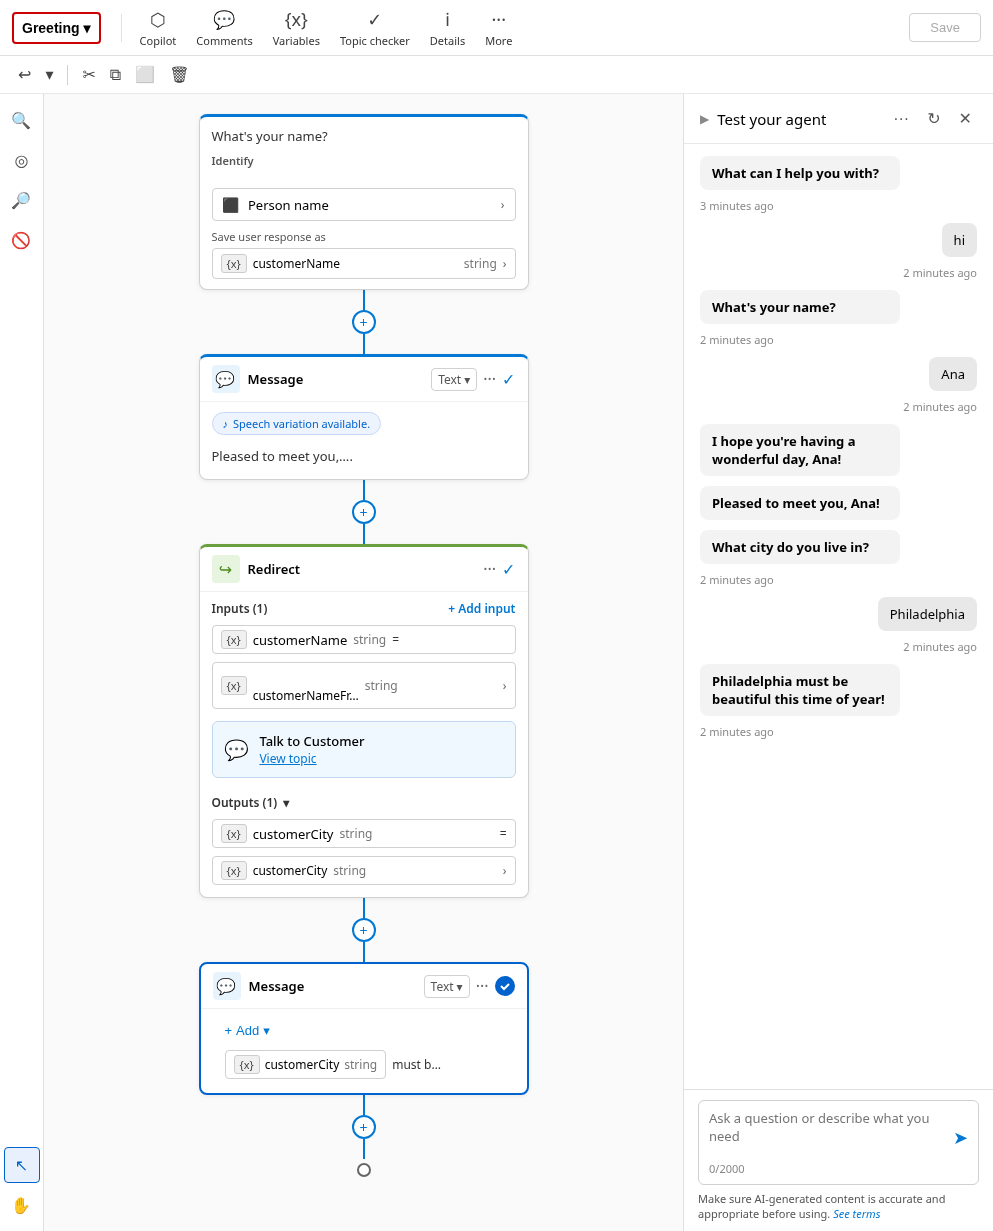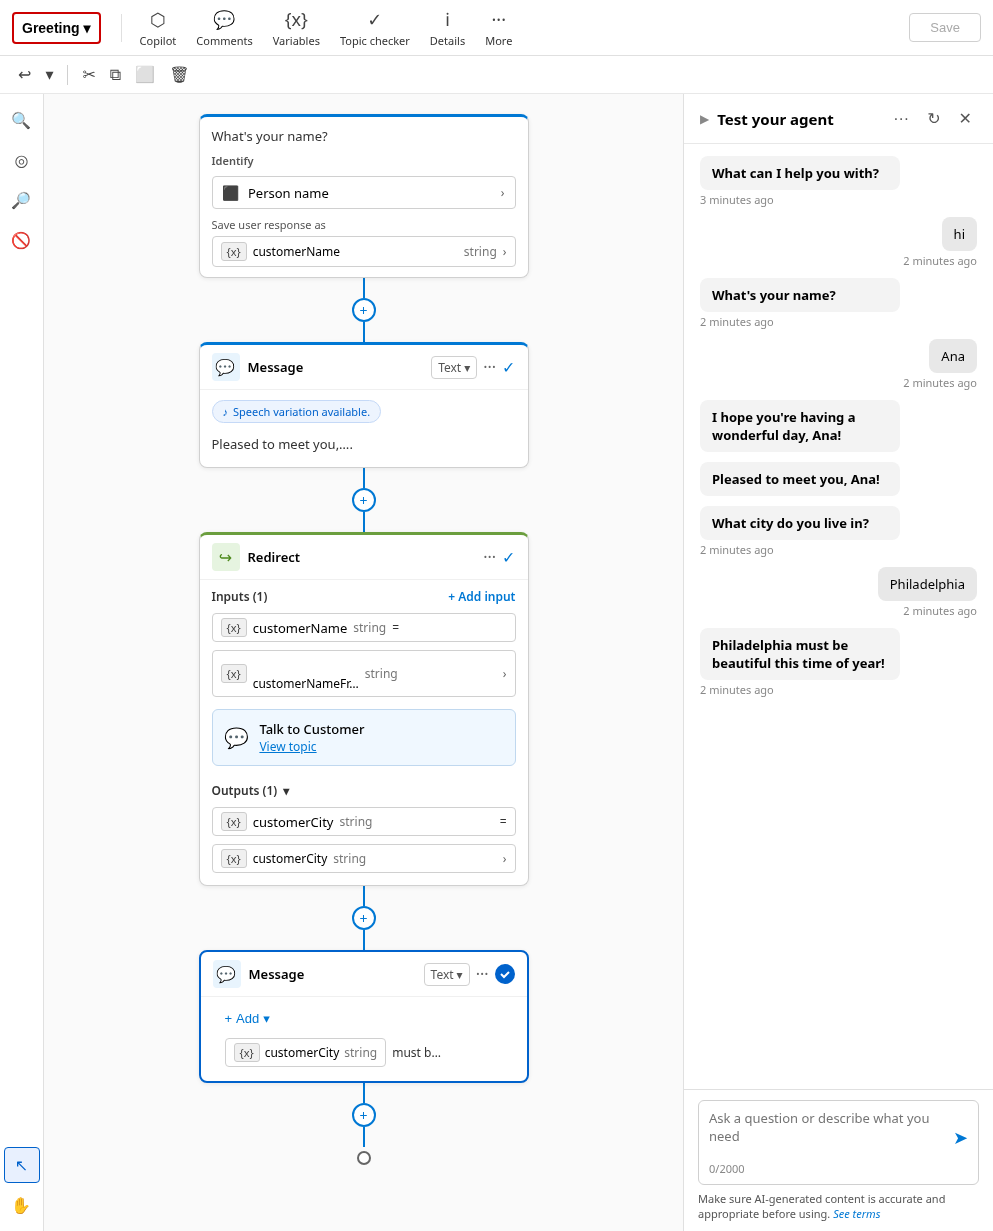"Test your agent" .right-panel-title { font-weight: 700 -> 400 }
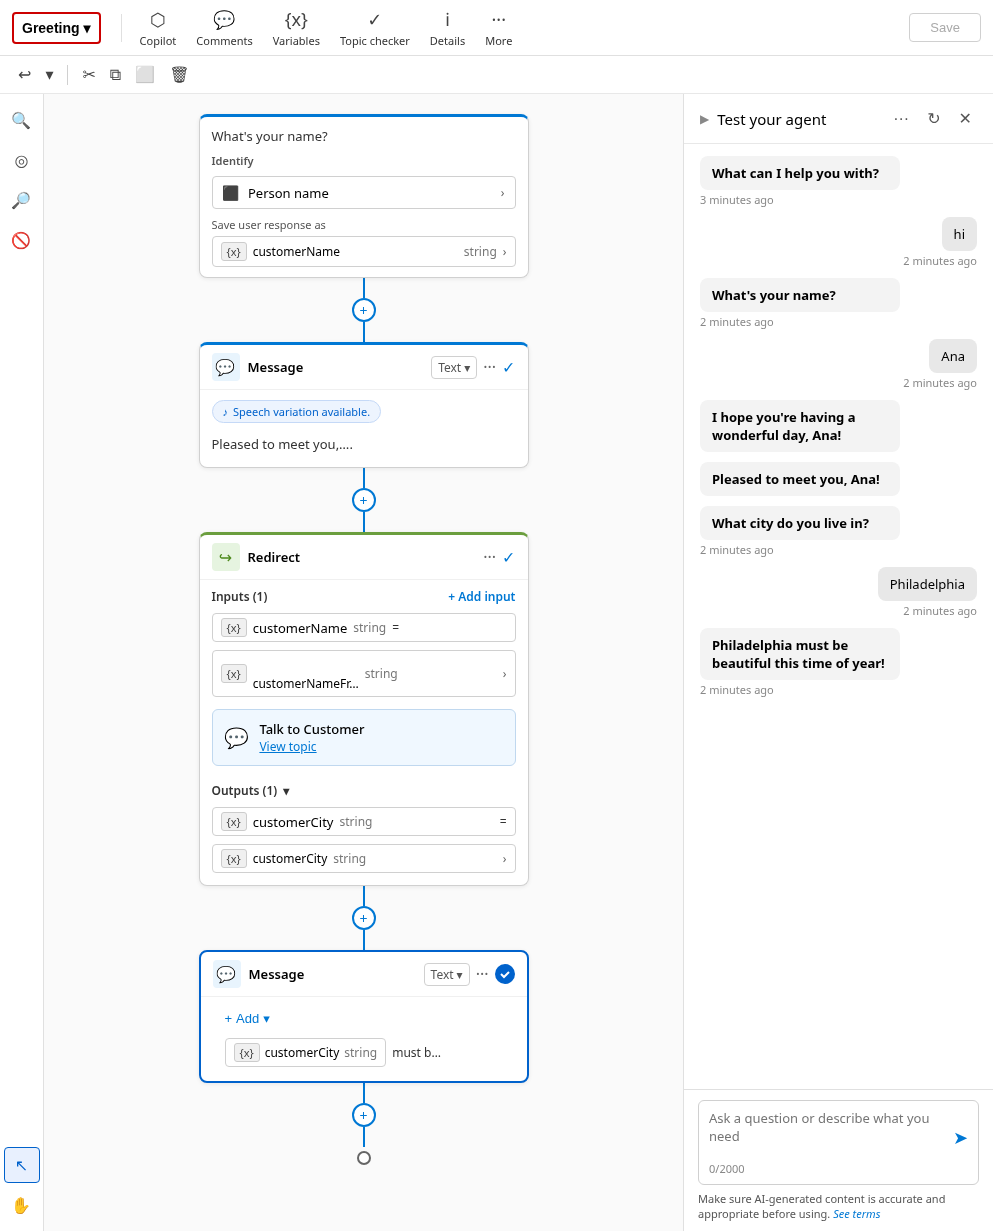"Identify" .section-label { margin-bottom: 8px -> 20px }
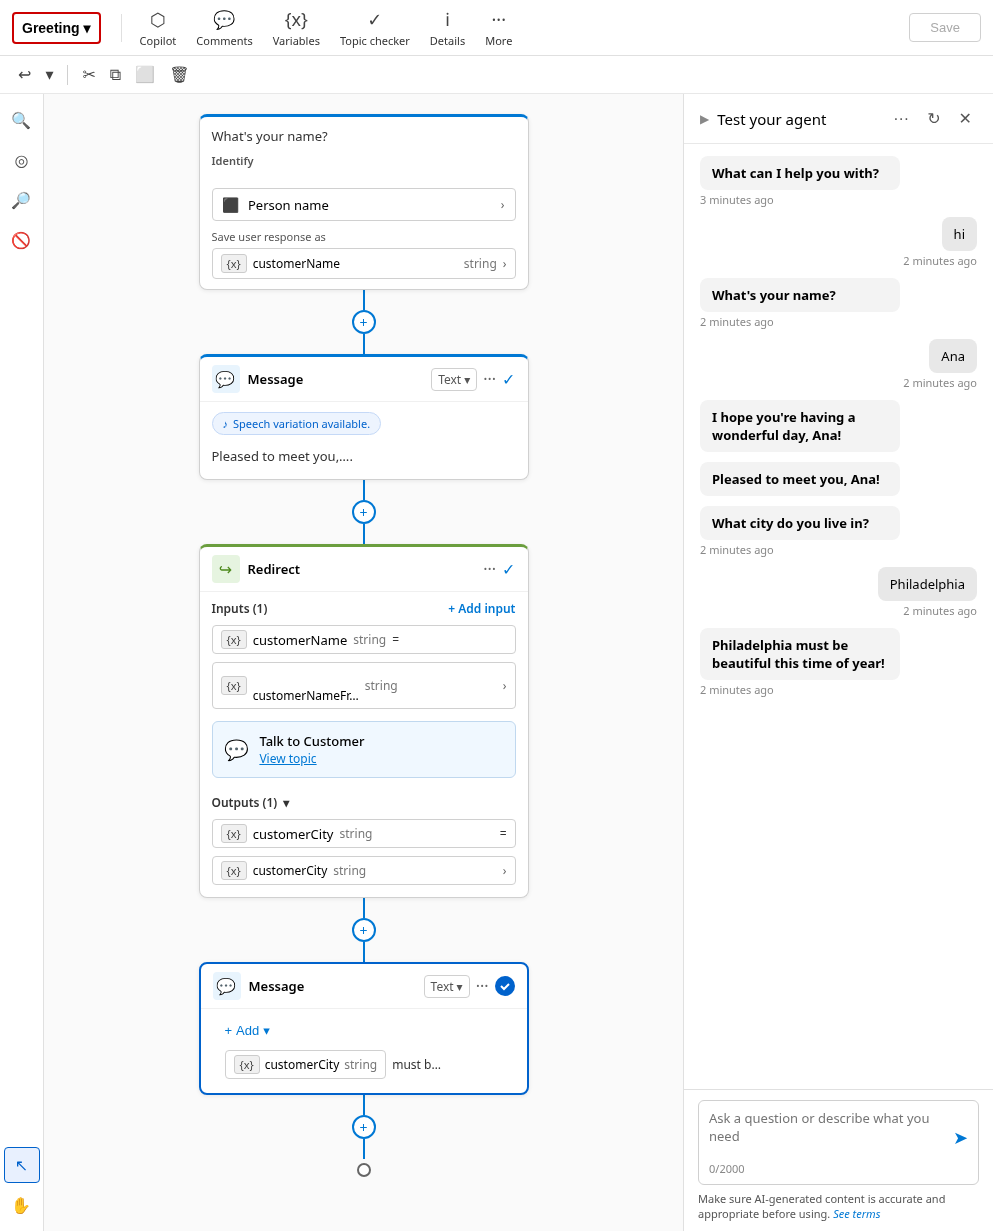"3 minutes ago" .chat-time { margin-top: 2px -> 8px }
